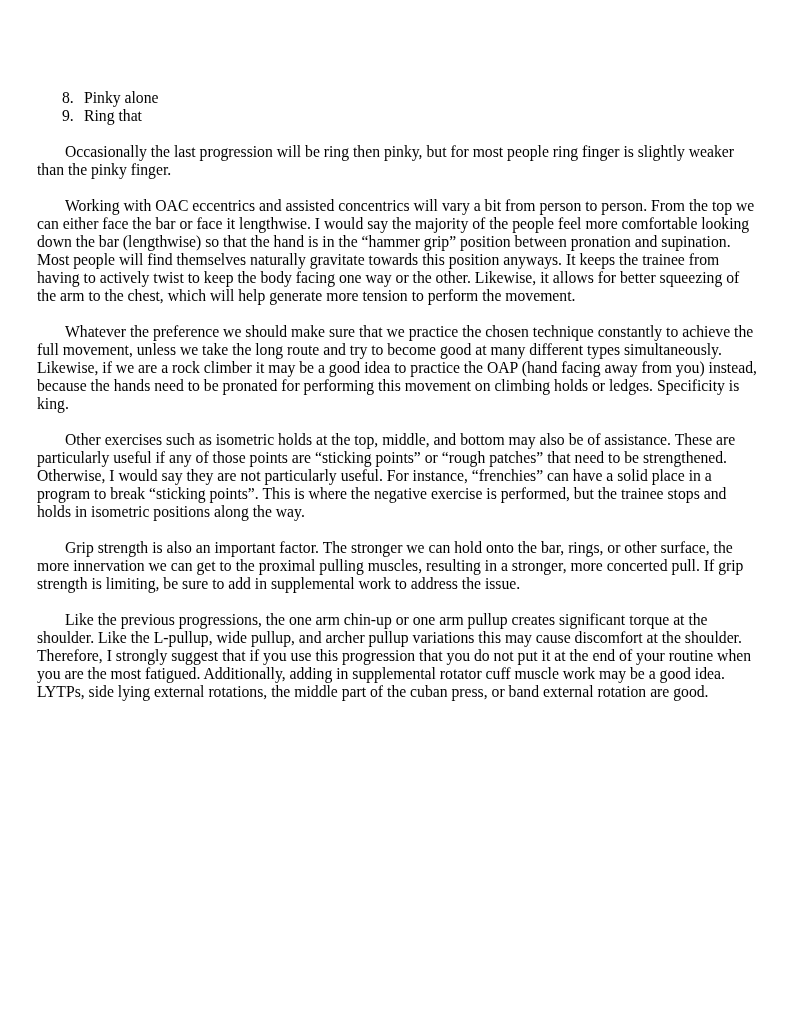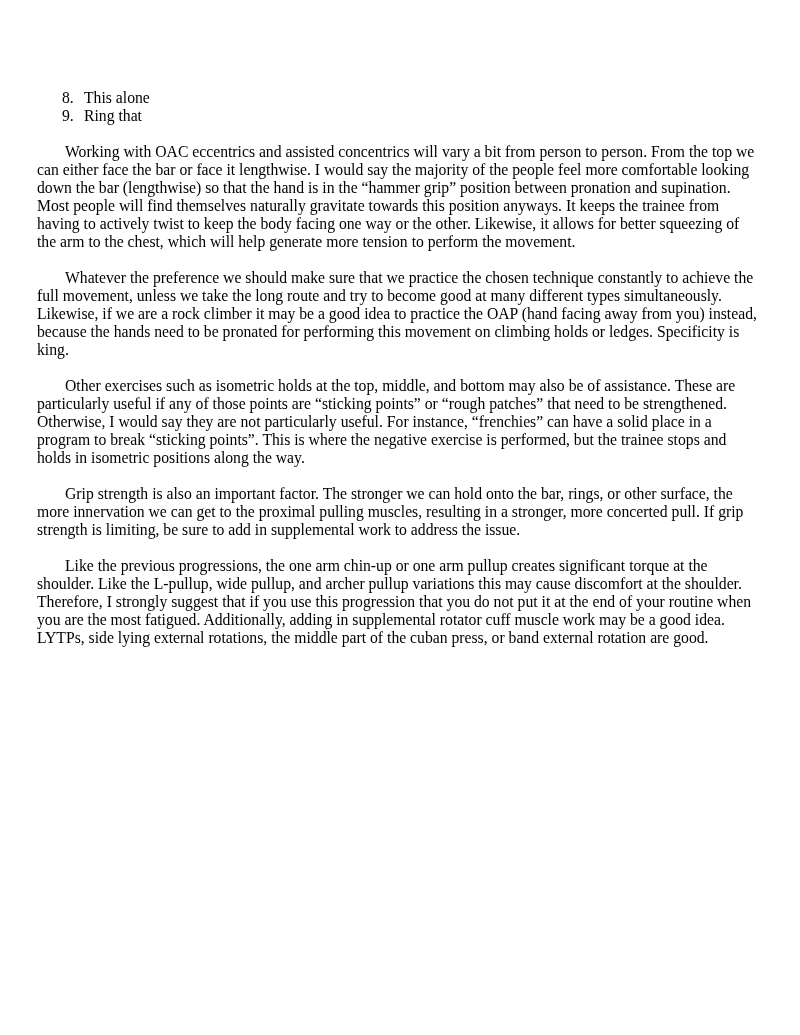"This alone" span.item-text { text: This -> Pinky }
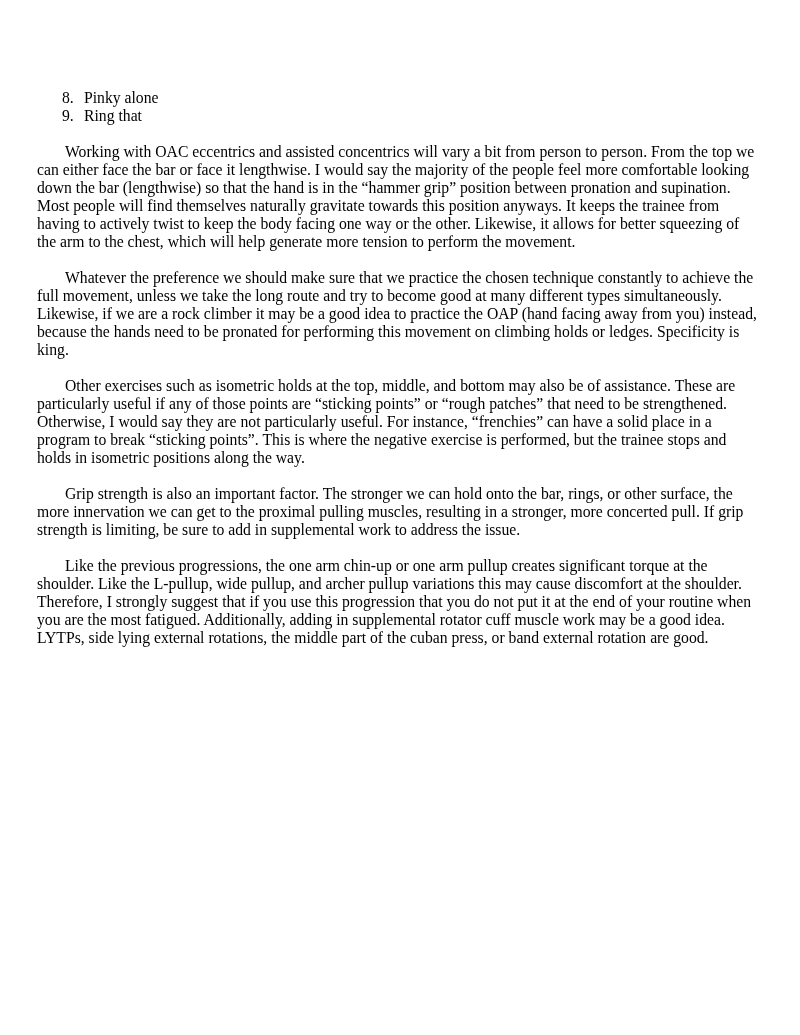"Occasionally the last progression will" p.para { html: none -> <p>Occasionally the last progression will be ring then pinky, but for most people ring finger is slightly weaker than the pinky finger.</p> }
